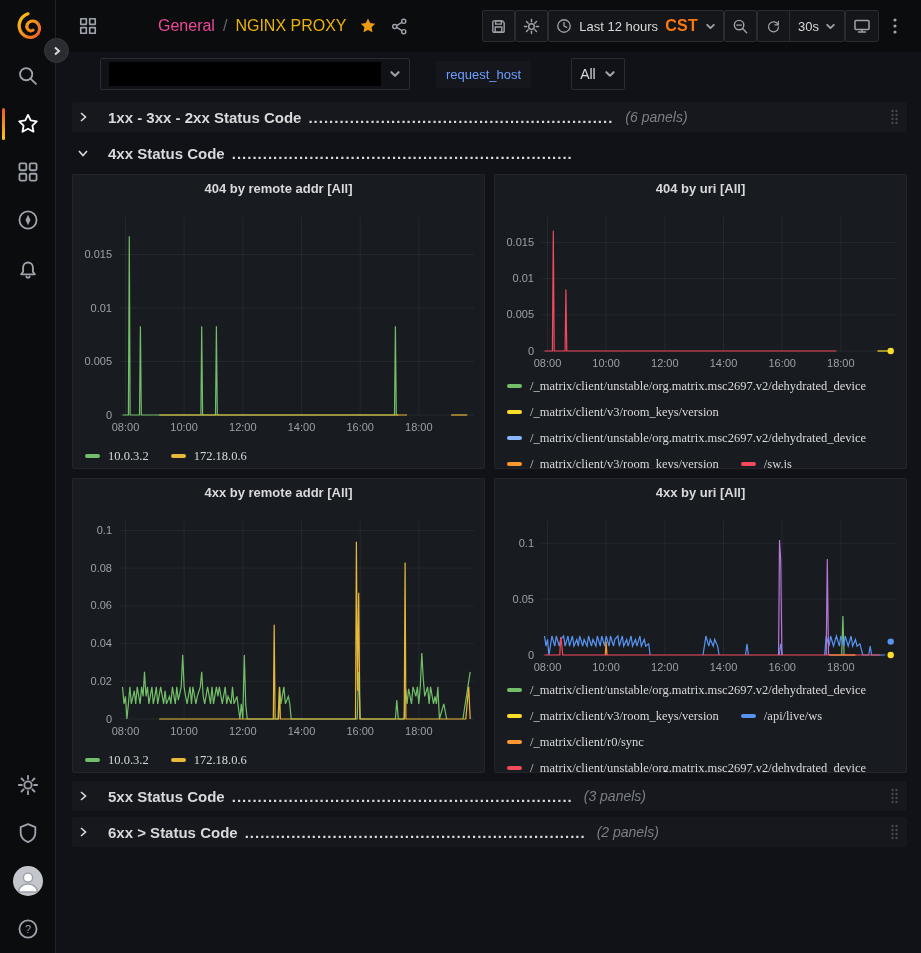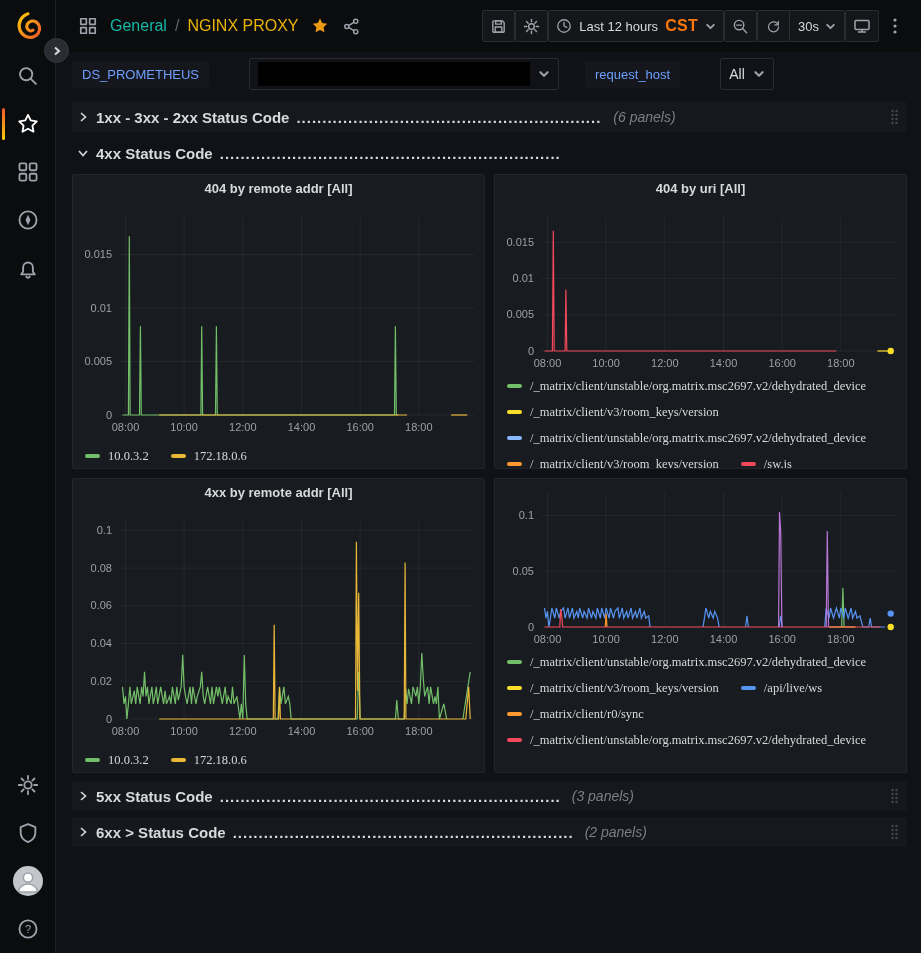"General" .bc-section { color: #14b8a6 -> #ec4899; margin-left: none -> 48px }
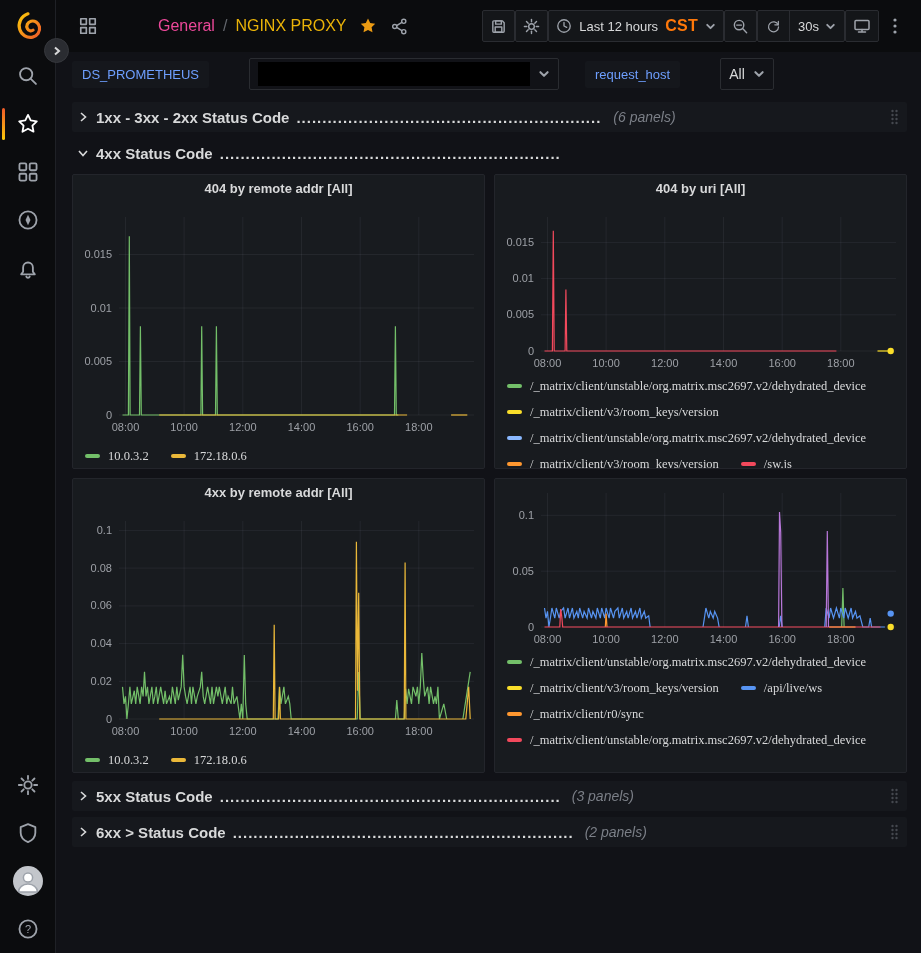"DS_PROMETHEUS" span.var-label { html: <span>DS_PROMETHEUS</span> -> none }
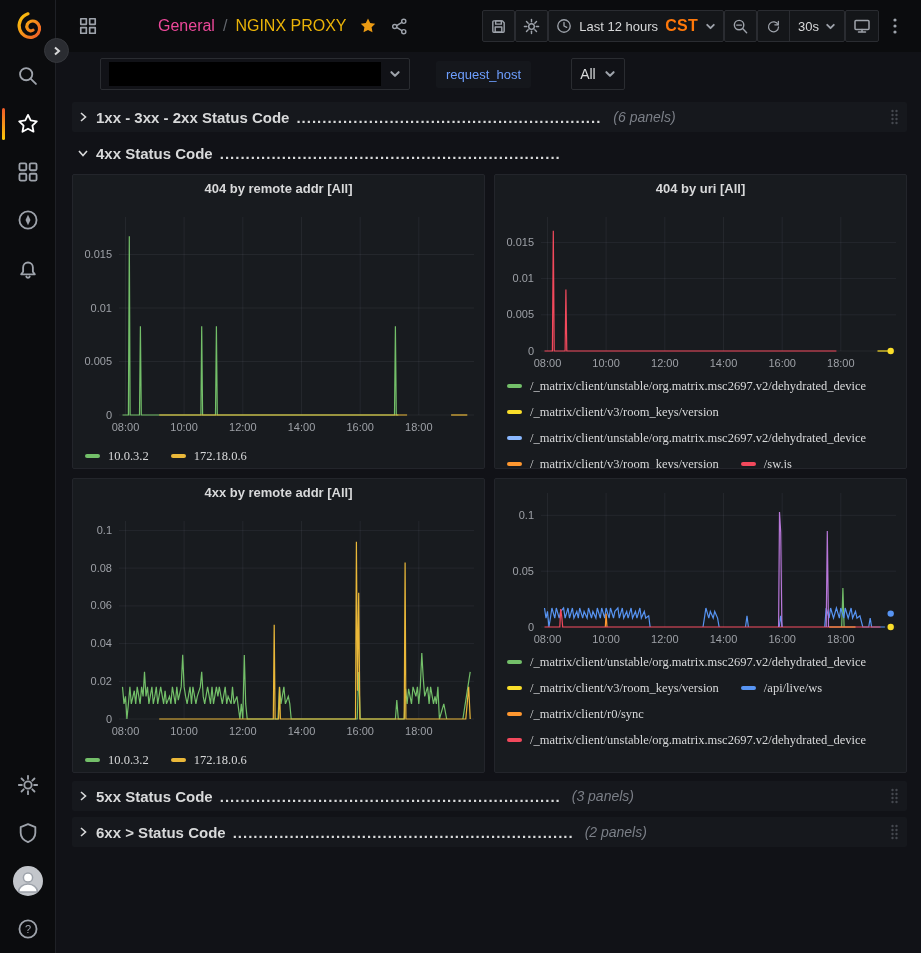"1xx - 3xx - 2xx" .row-title { margin-left: none -> 12px }
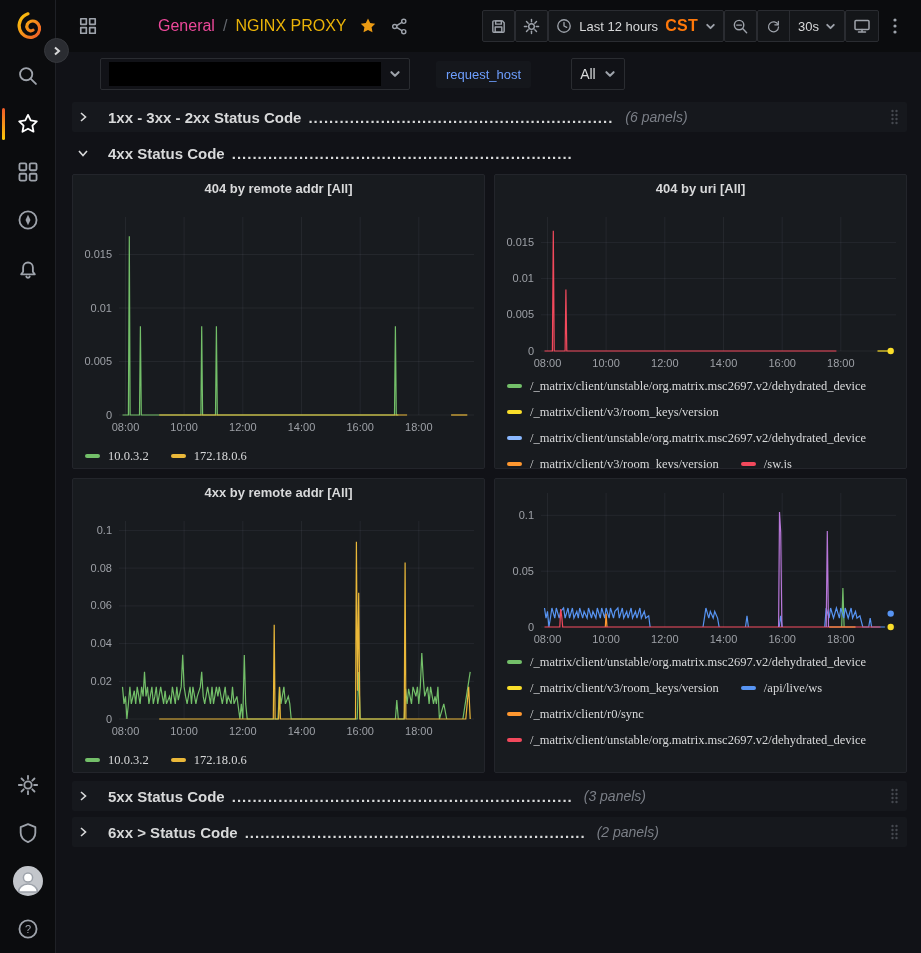"4xx by uri [All]" div.panel-title { html: none -> <div>4xx by uri [All]</div> }
